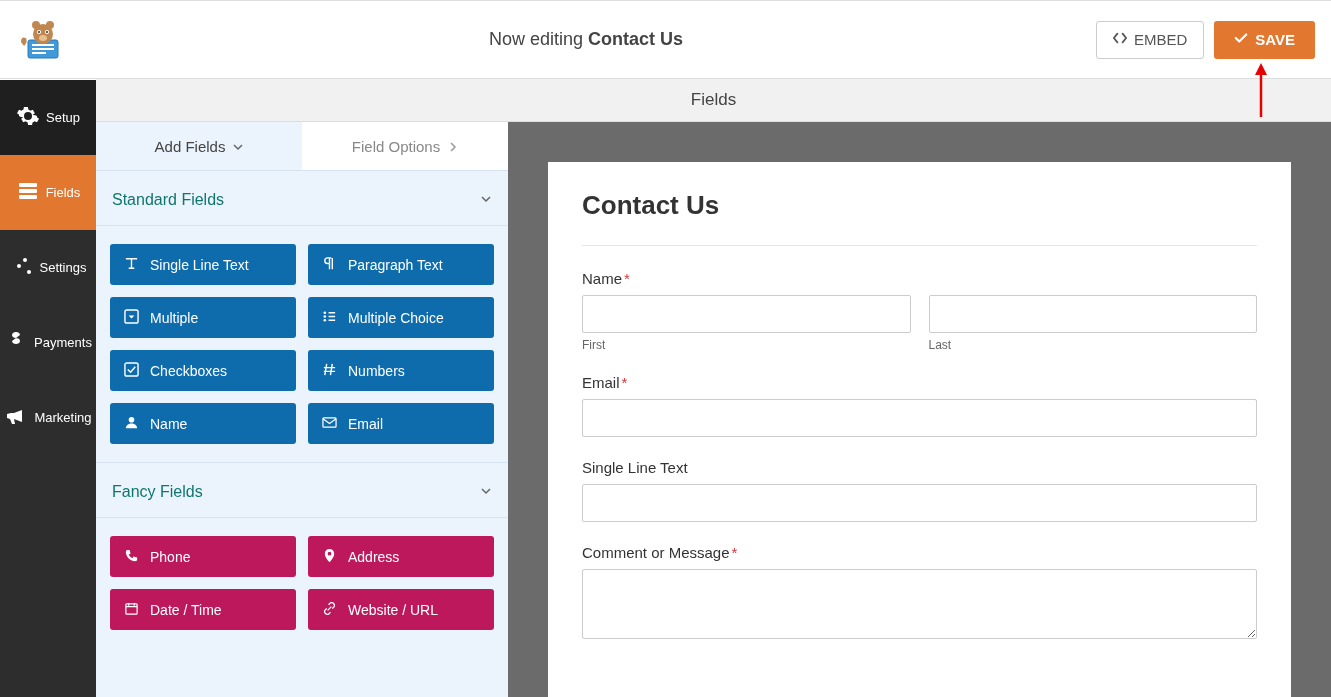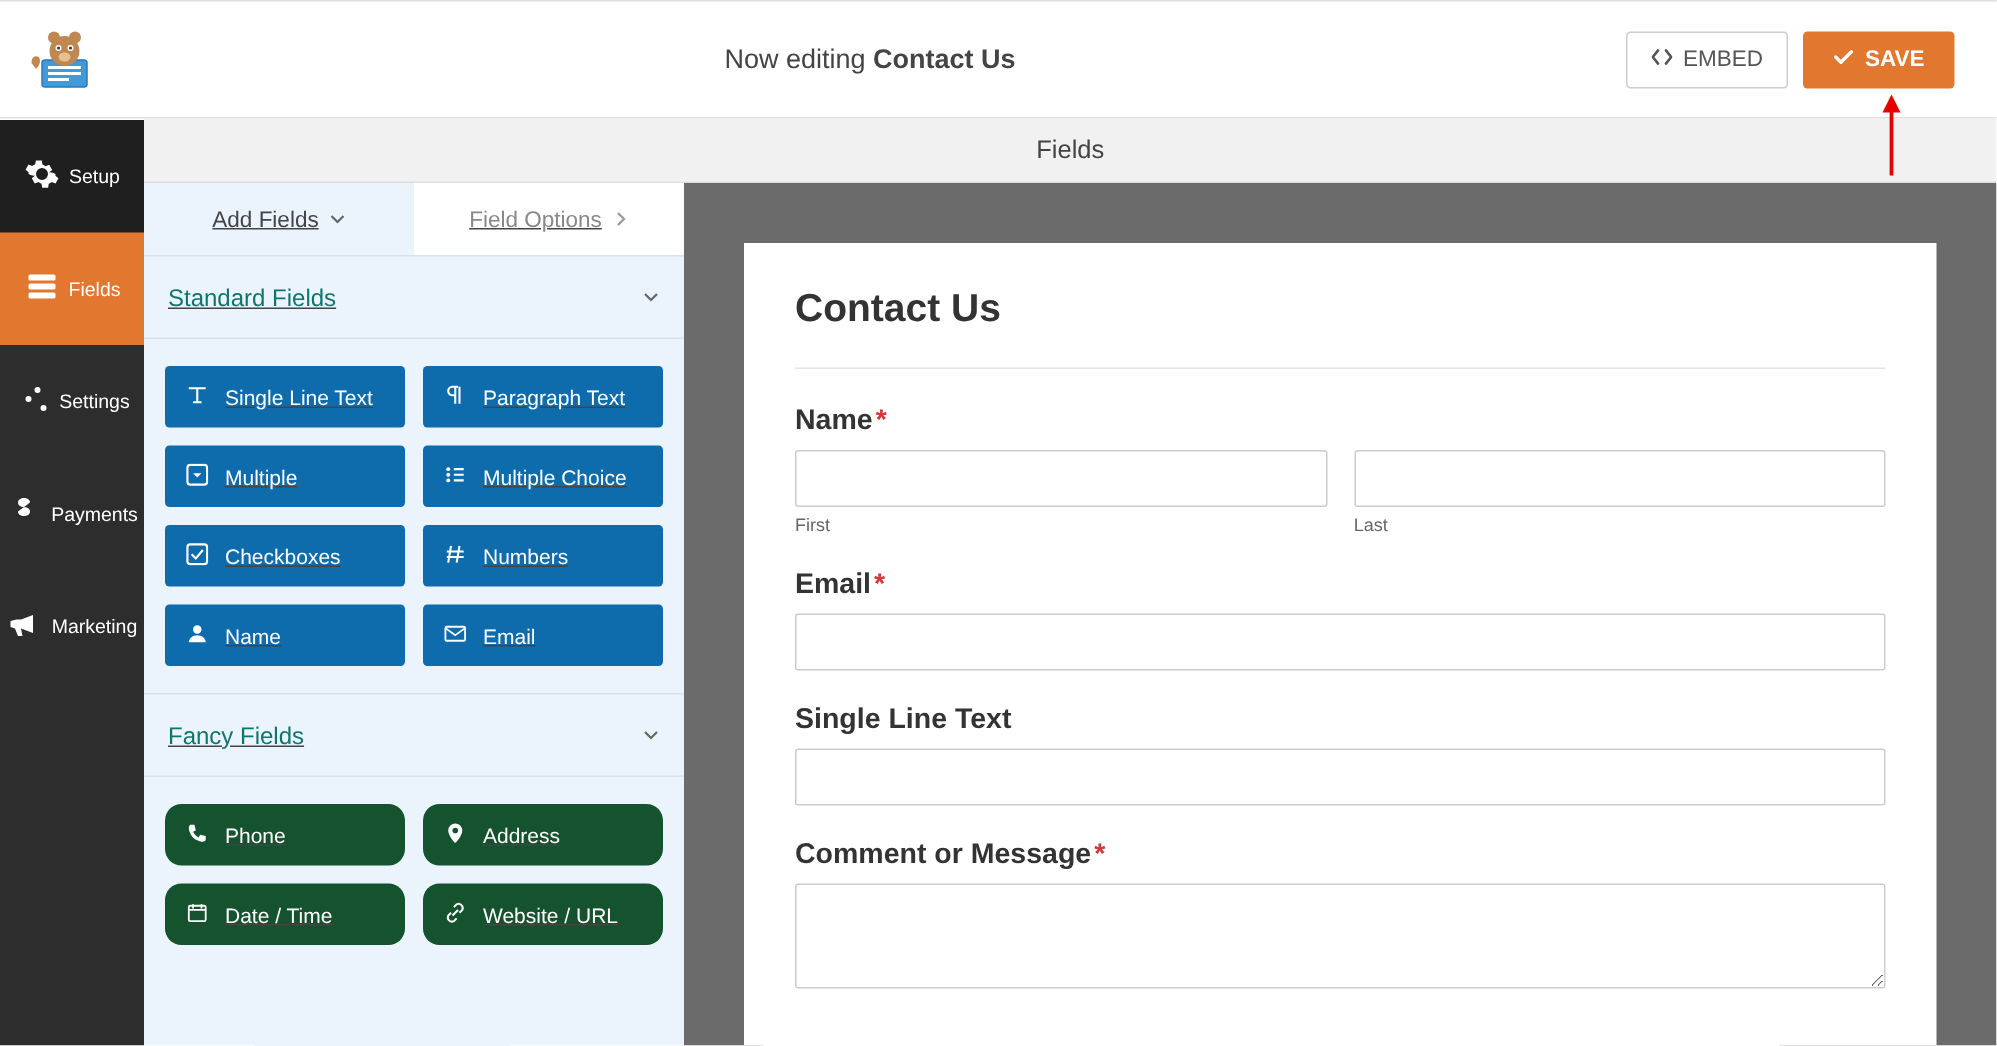"Now editing Contact Us" .top-header { padding: 0 28px 0 18px -> 0 16px 0 18px }
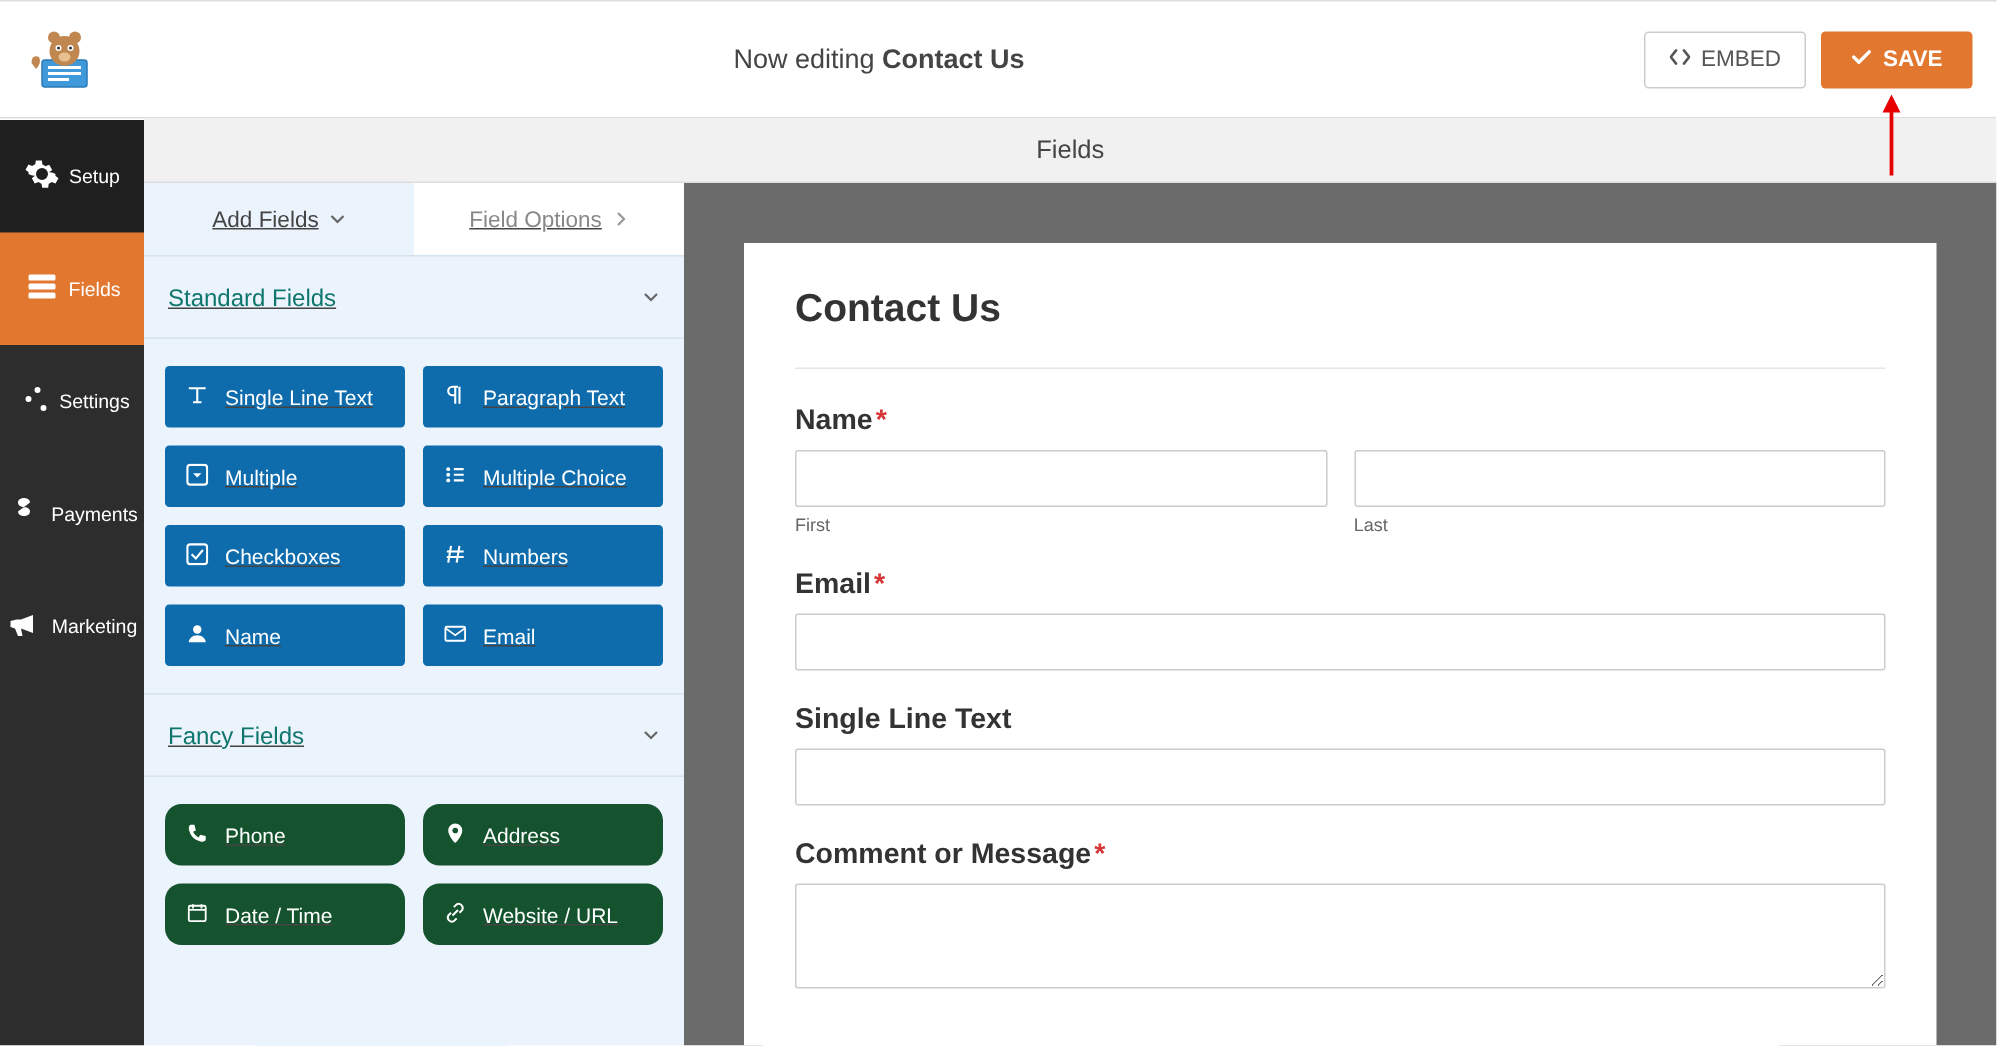"Add Fields" .fields-panel { text-decoration: underline -> none; width: 360px -> 412px }
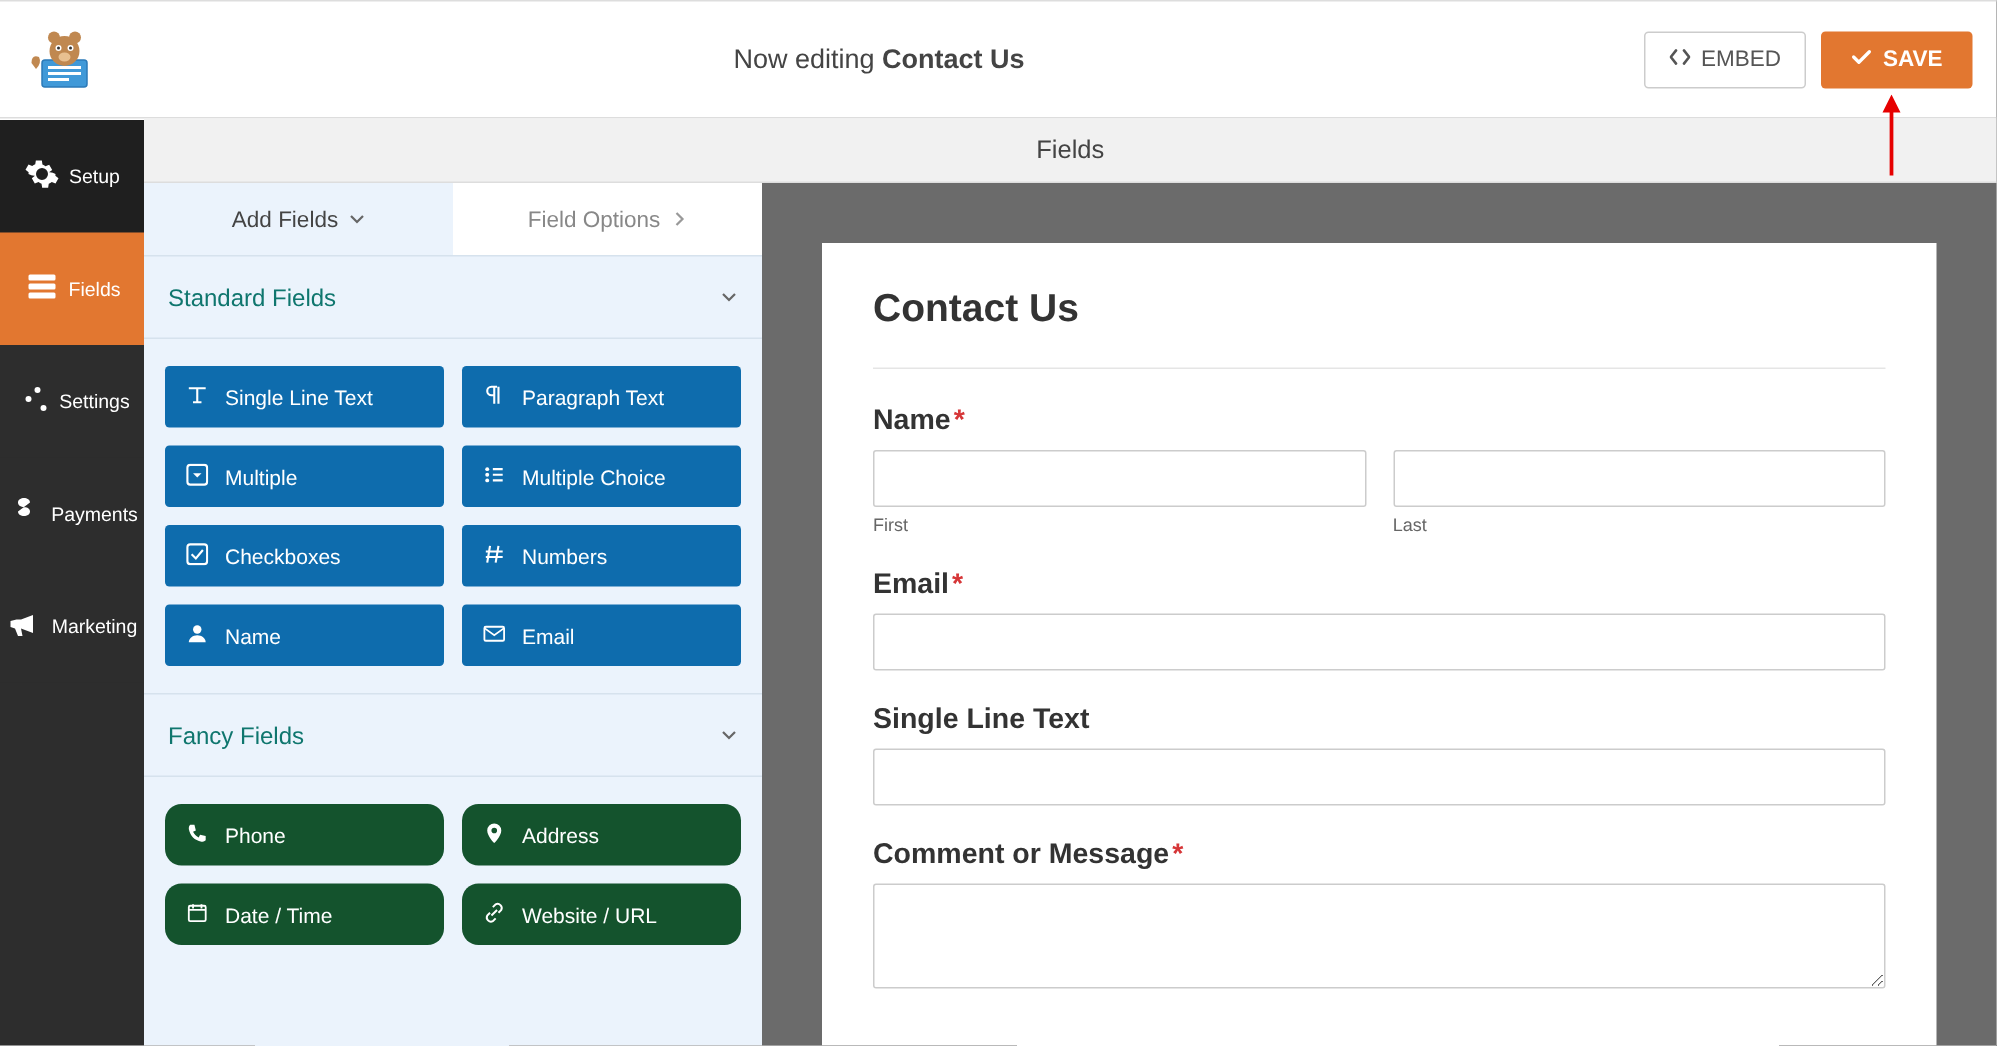"Name*" .form-label { font-size: 19px -> 15px; font-weight: 700 -> 400 }
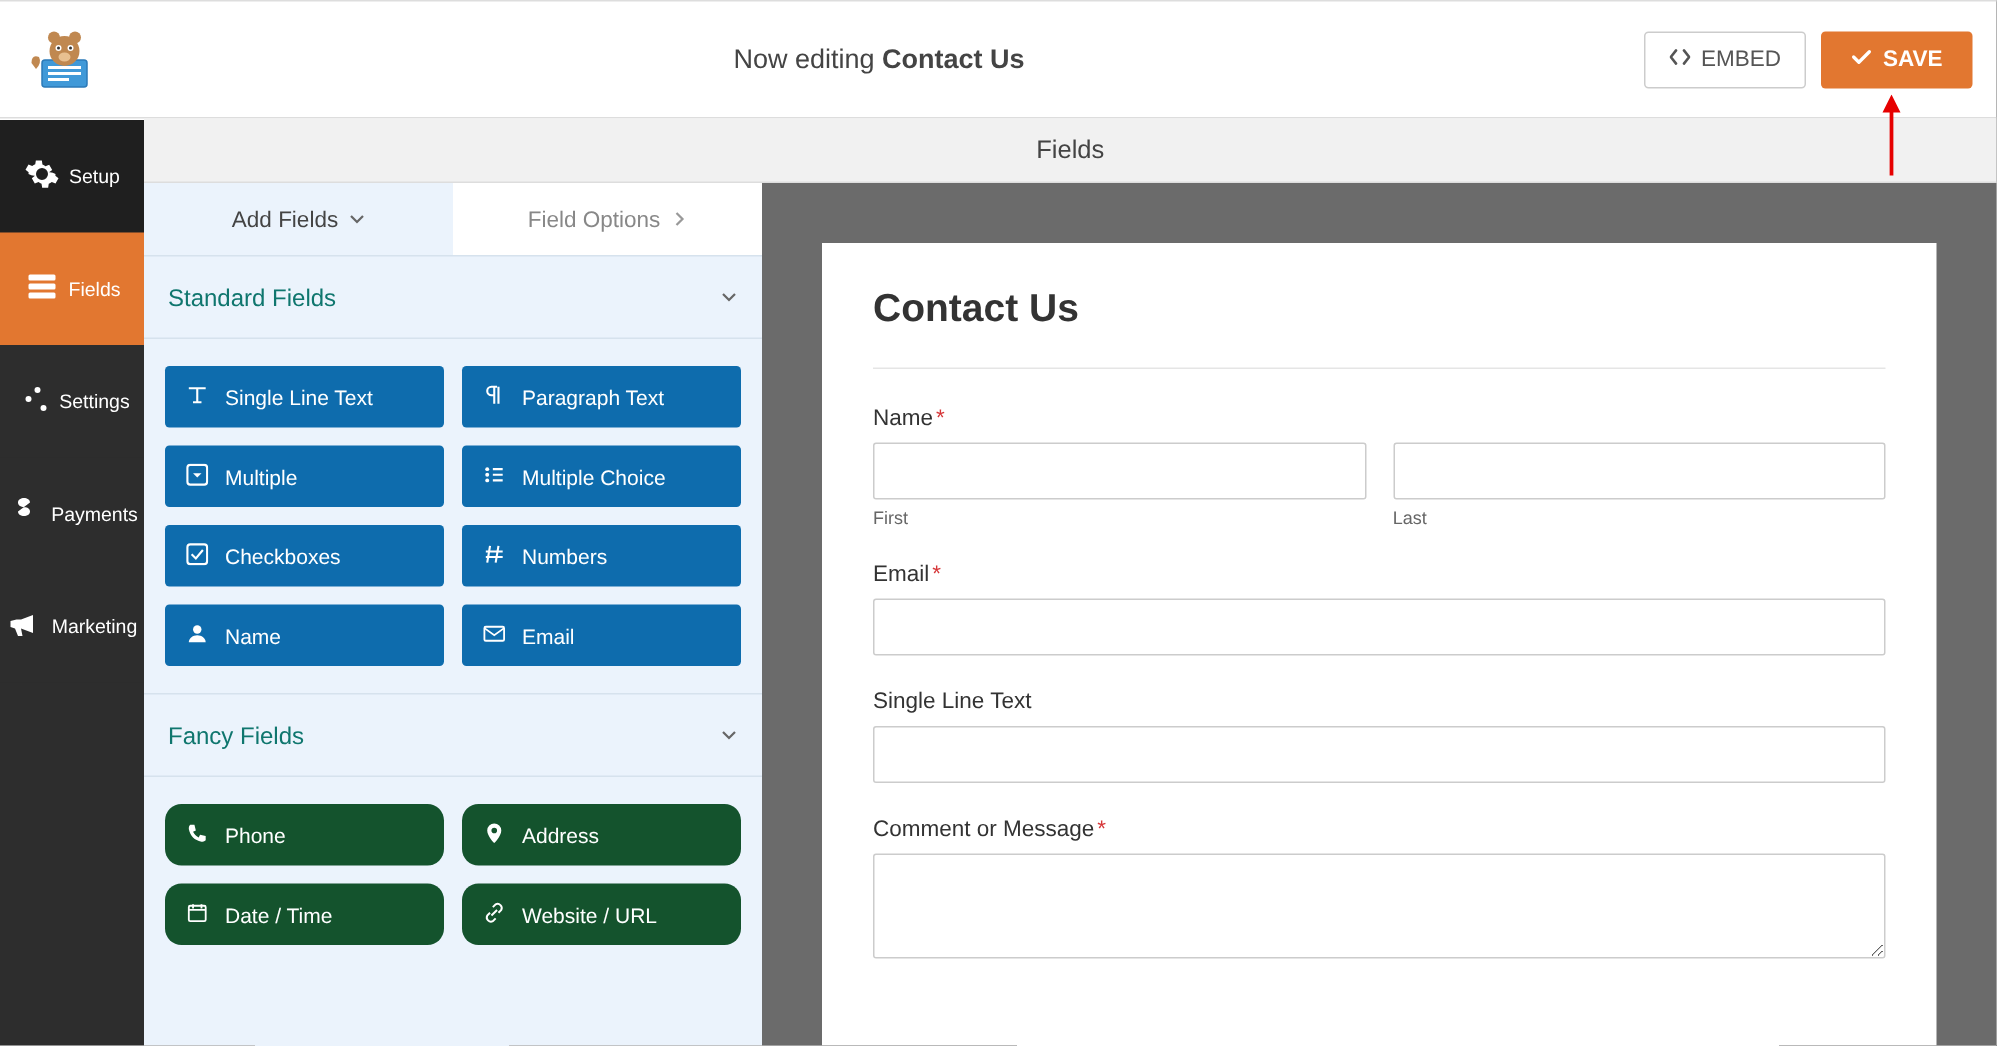"Phone" .field-btn.fancy { background: #14532d -> #be185d; border-radius: 11px -> none }
